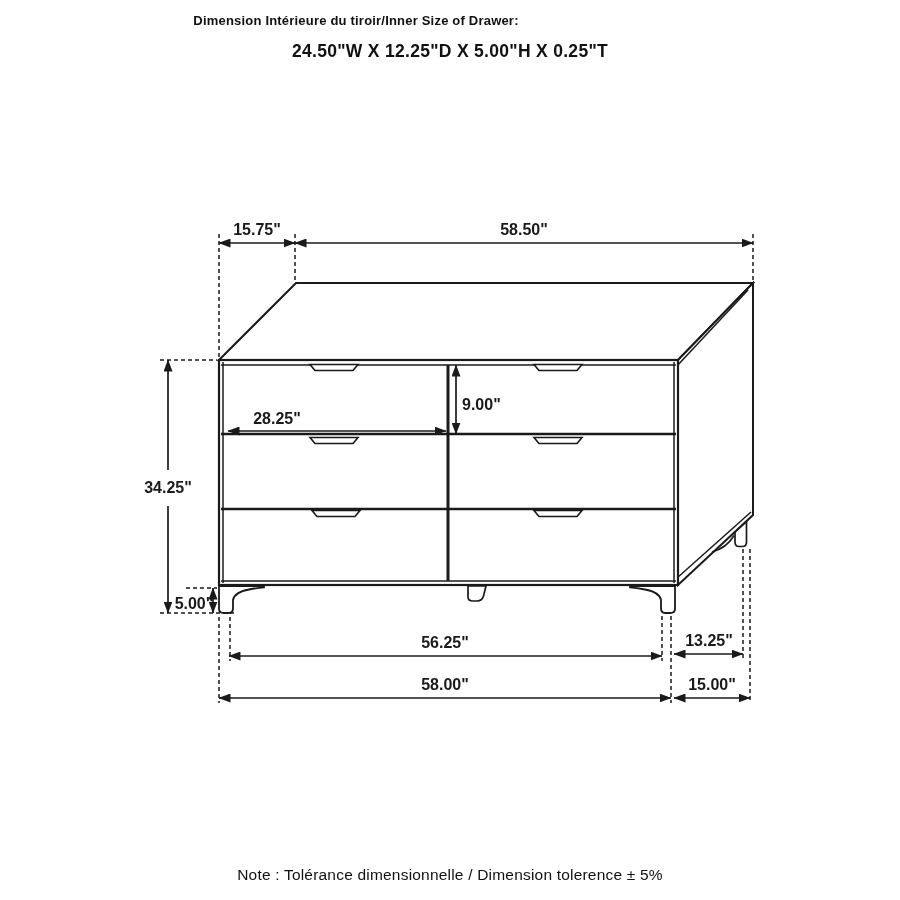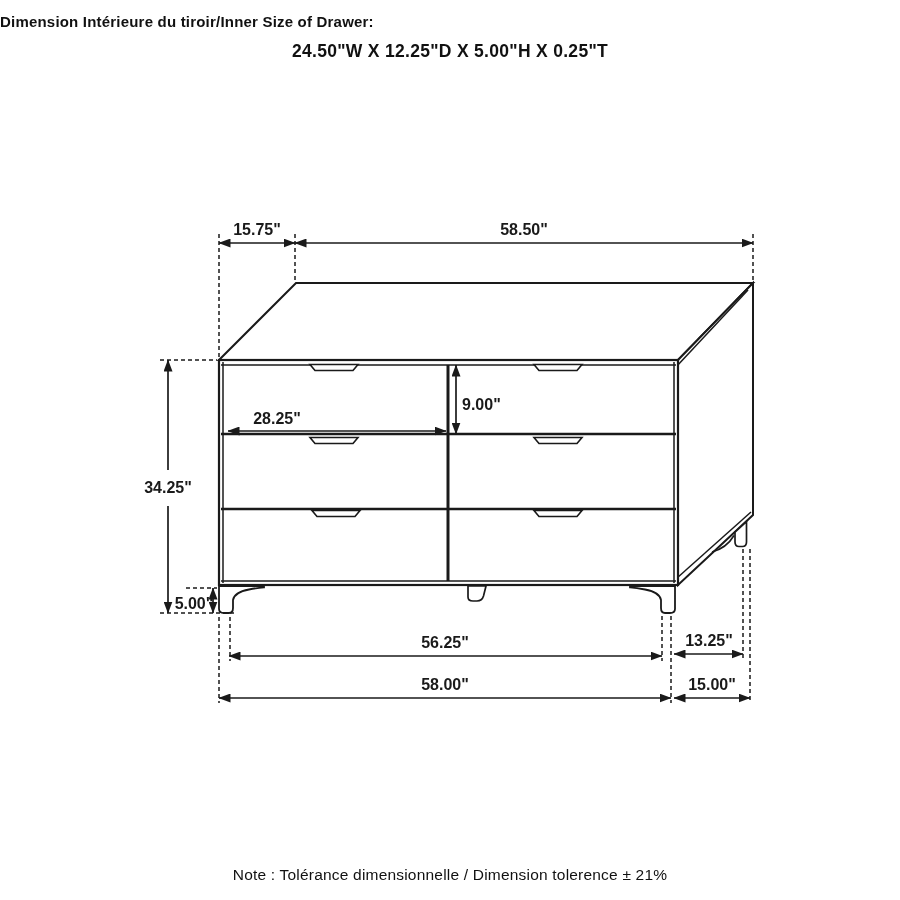"Dimension Intérieure du tiroir/Inner" .title-line1 { font-size: 15px -> 13px; text-align: left -> center }
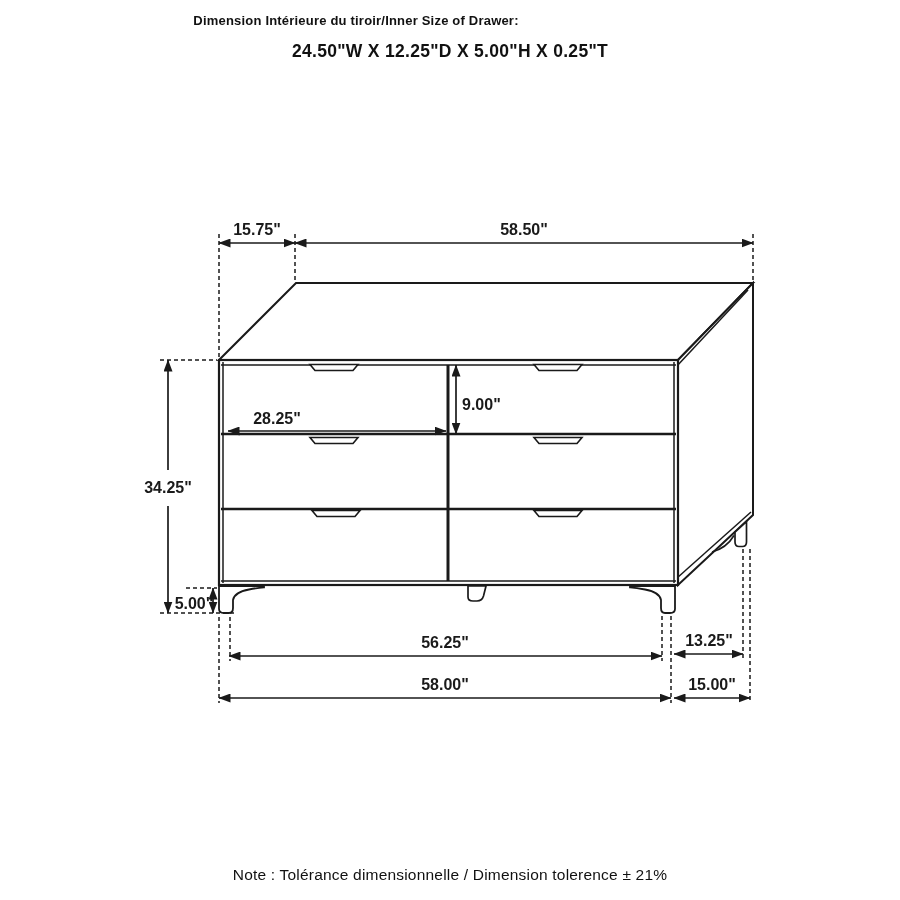"Note : Tolérance dimensionnelle /" div.note-line { text: 21% -> 5% }
